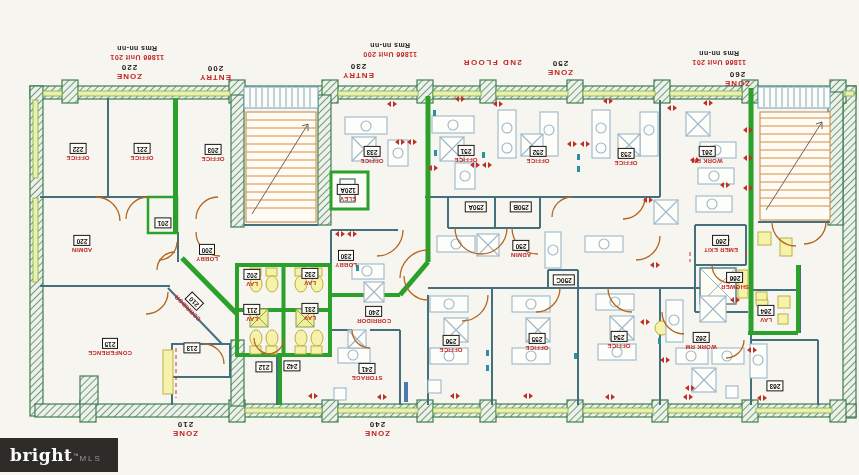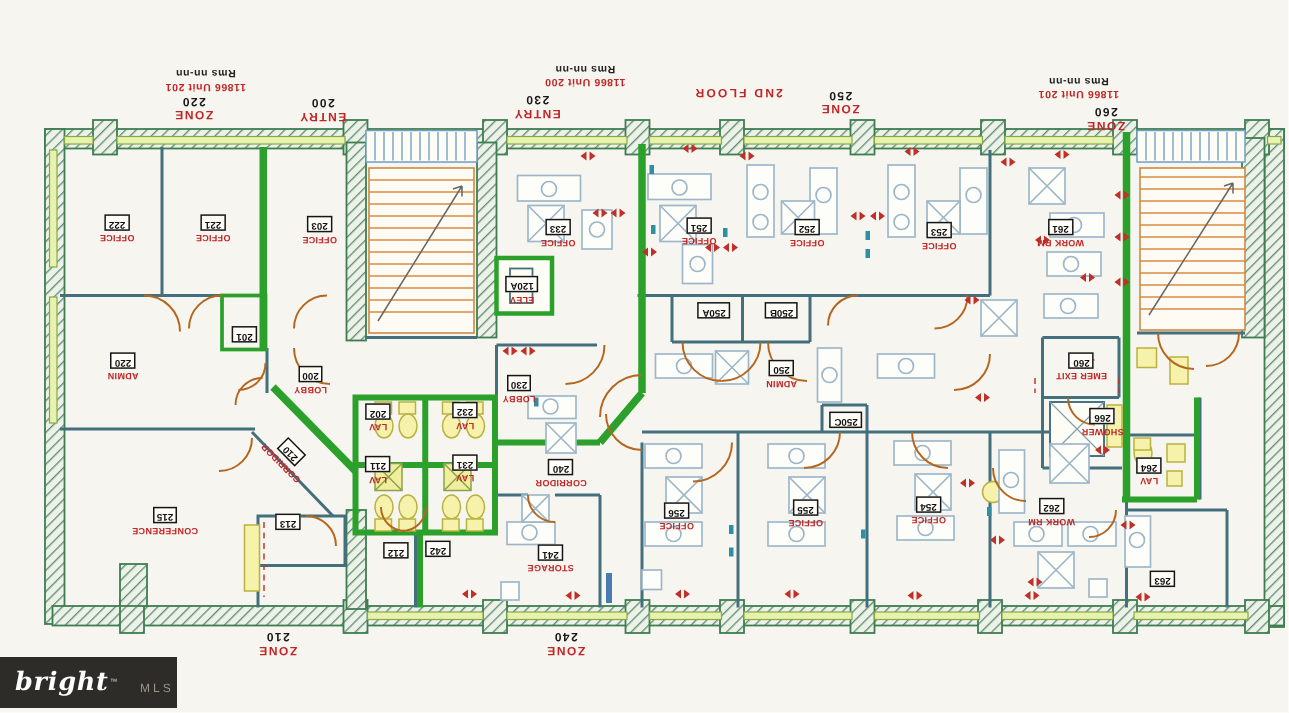"bright" .wm-brand { font-style: italic -> none }
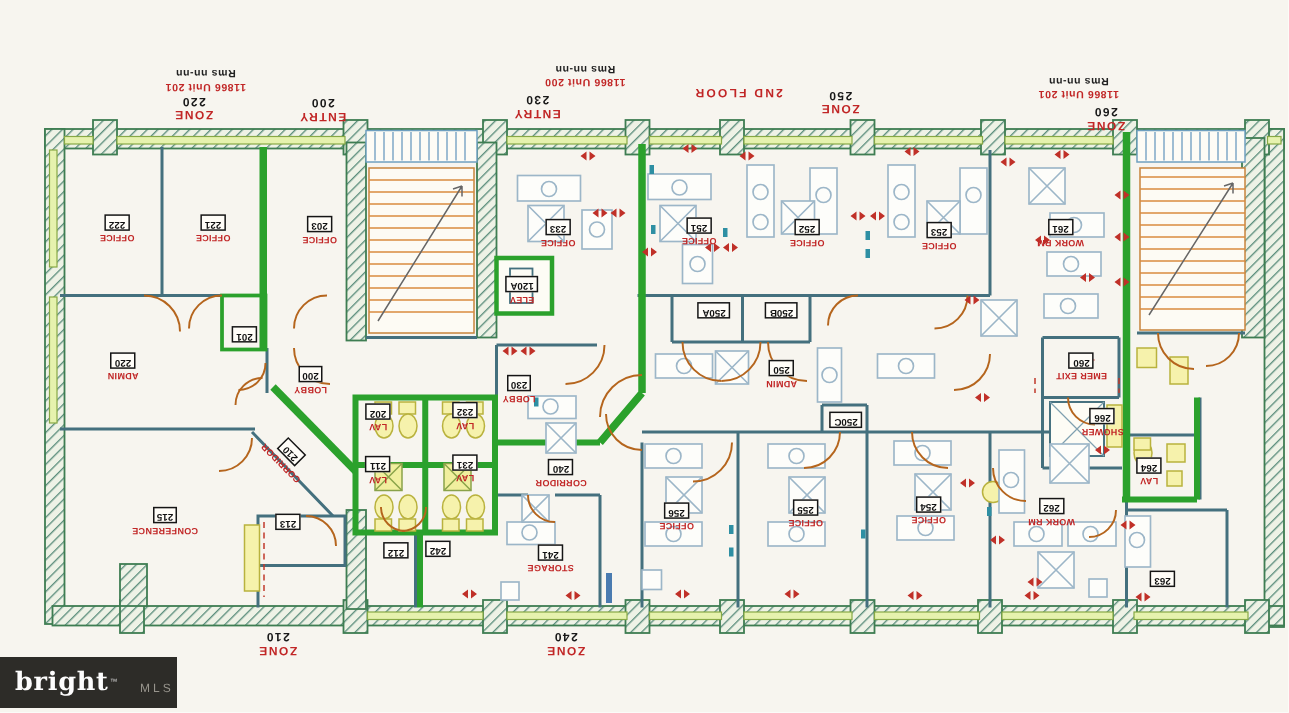"MLS" .wm-mls { margin-left: 15px -> 1px }
